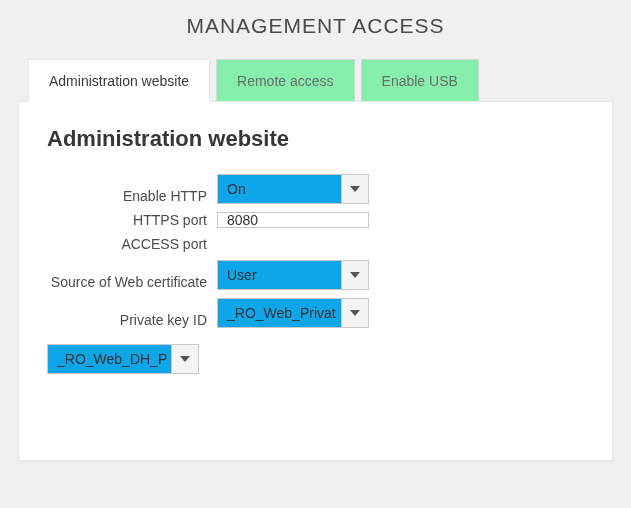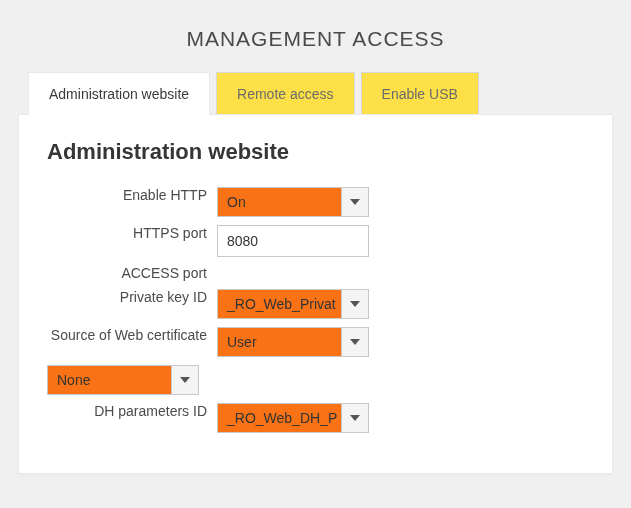"MANAGEMENT ACCESS" .page-title { padding: 27px 0 20px 0 -> 14px 0 20px 0 }
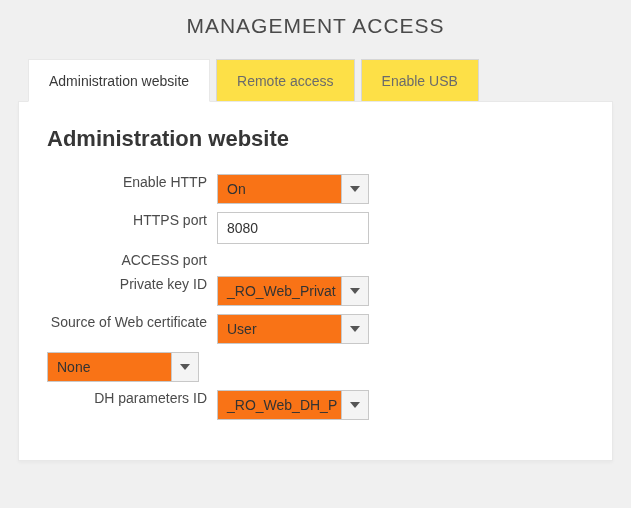"Remote access" .tab { background: #fde047 -> #86efac }
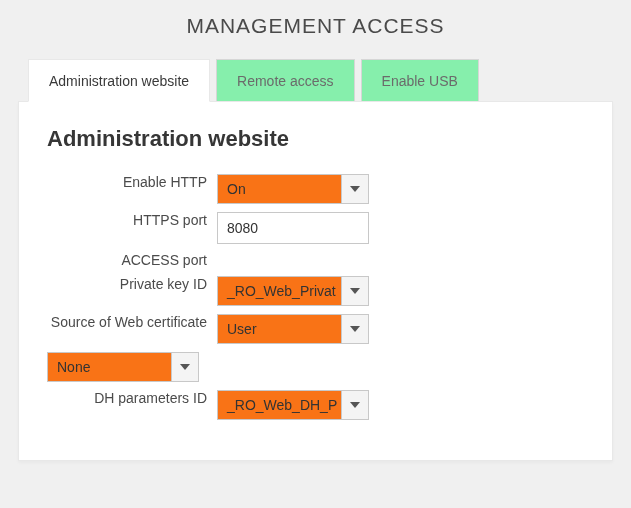"Enable HTTP" .form-row { align-items: flex-start -> flex-end }
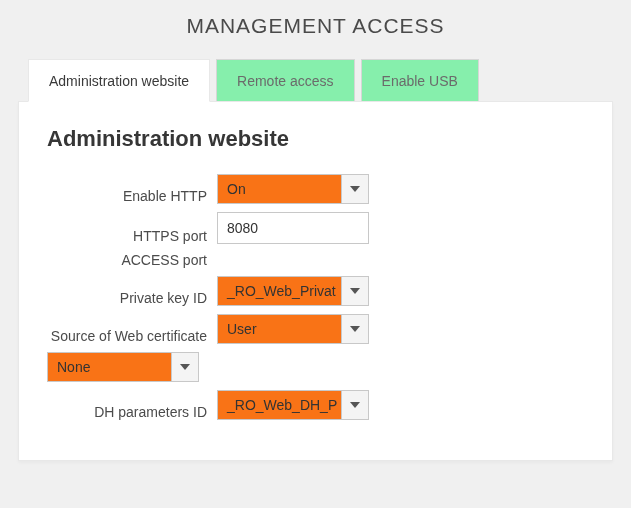"On" .select-display { background: #f97316 -> #0ea5e9 }
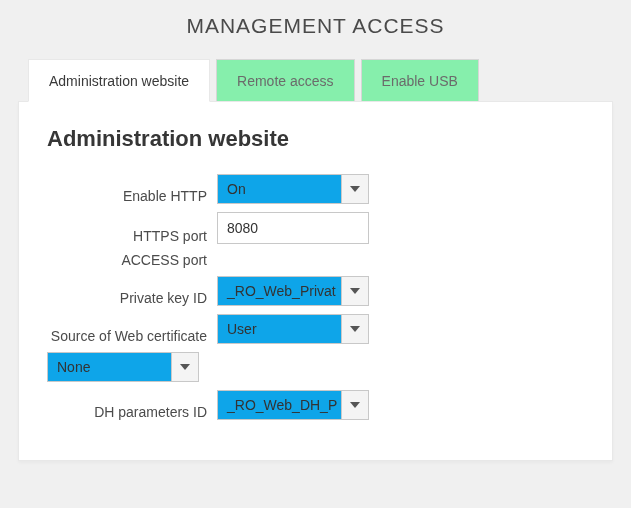"8080" .text-input { height: 32px -> 16px }
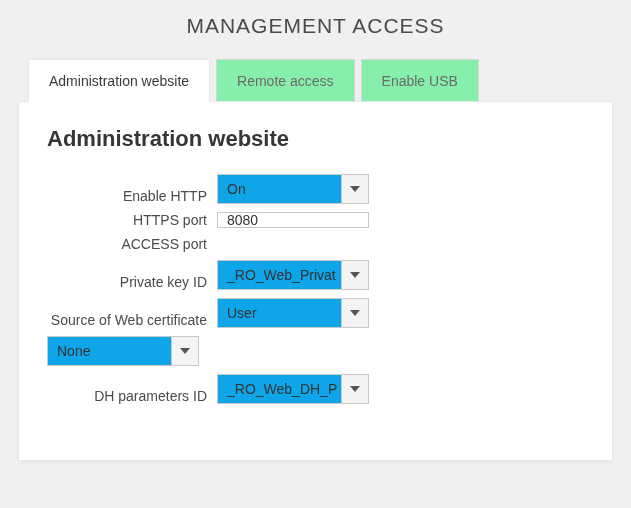"Private key ID" div.form-row { order: before "Source of Web certificate" -> after "Source of Web certificate" }
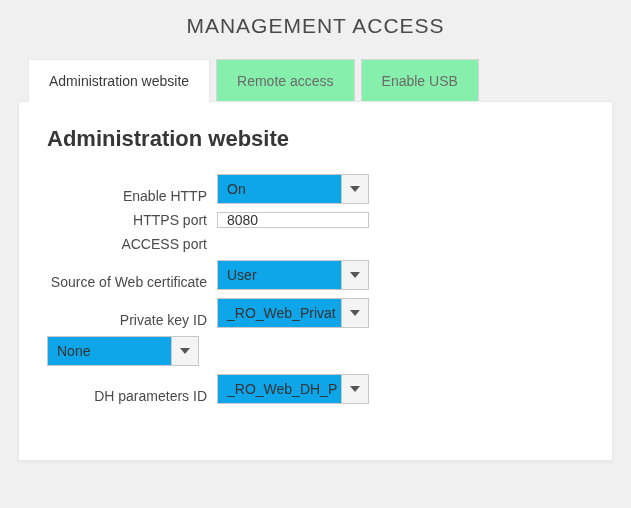"None" div.select-wrap { html: <div> <div>None</div> <div> <svg> <path></path> </svg> </div> </div> -> none }
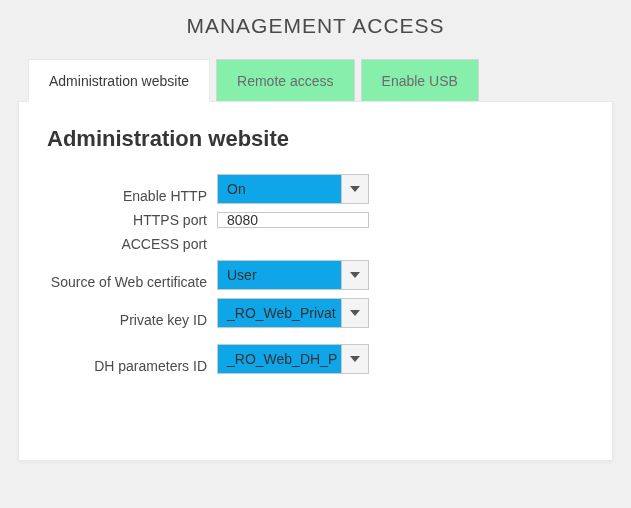"DH parameters ID" div.form-label { html: <div>DH parameters ID</div> -> none }
